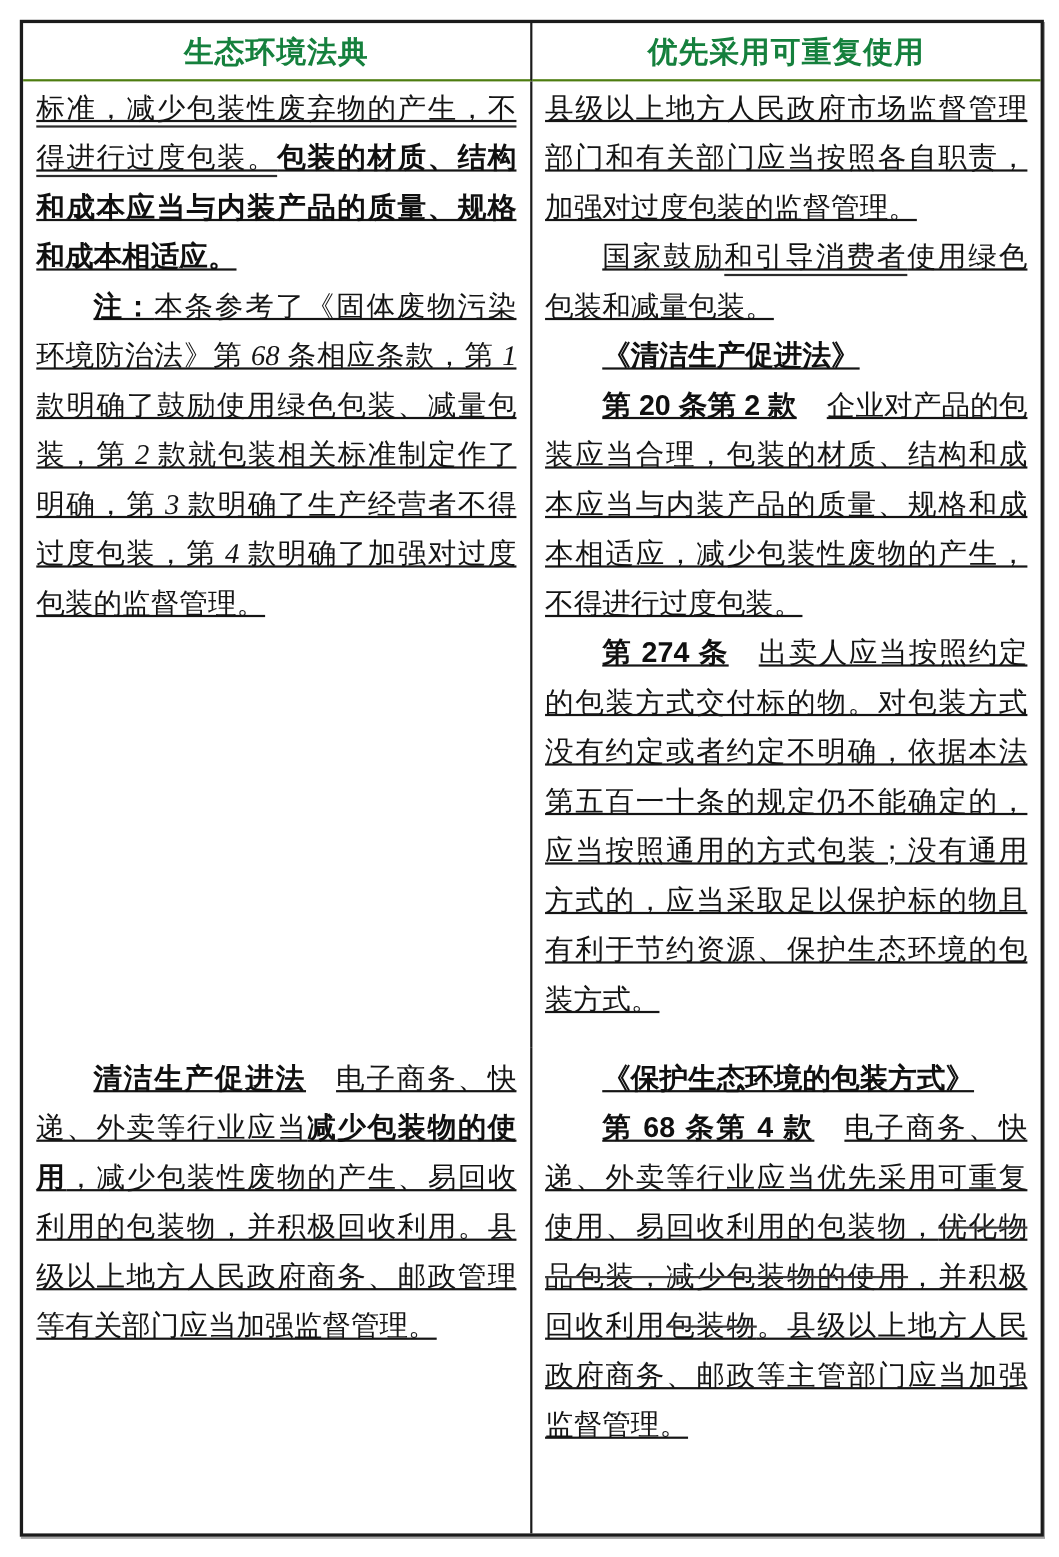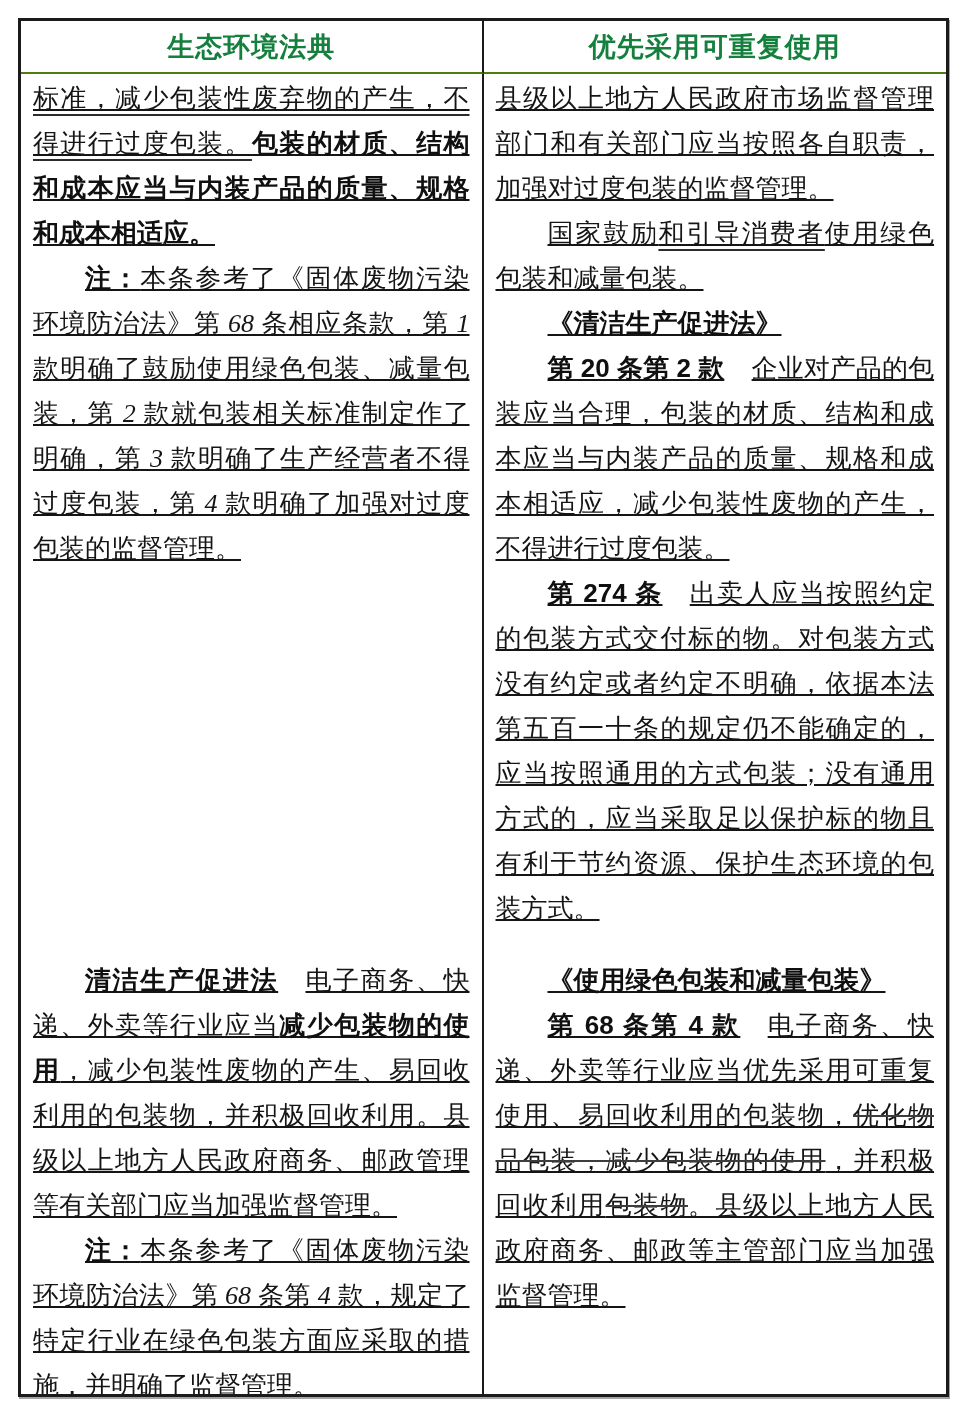"《使用绿色包装和减量包装》" span.seg { text: 使用绿色包装和减量包装 -> 保护生态环境的包装方式 }
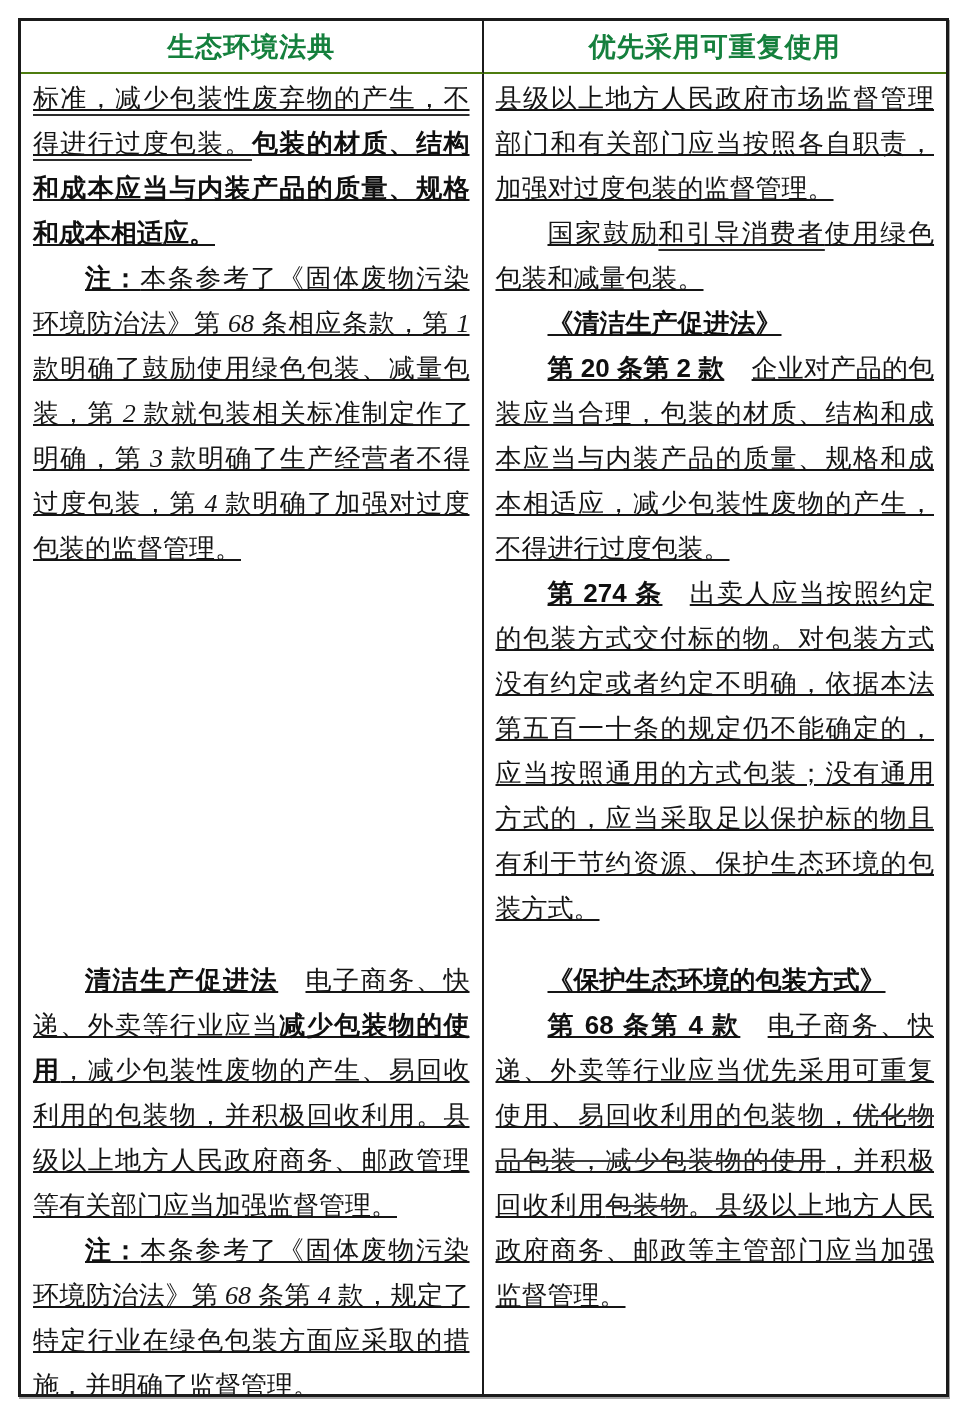"注：本条参考了《固体废物污染环境防治法》第 68 条第 4" p.para { html: <p><span>注：</span><span>本条参考了《固体废物污染环境防治法》第 68 条第 4 款，规定了特定行业在绿色包装方面应采取的措施，并明确了监督管理。</span></p> -> none }
